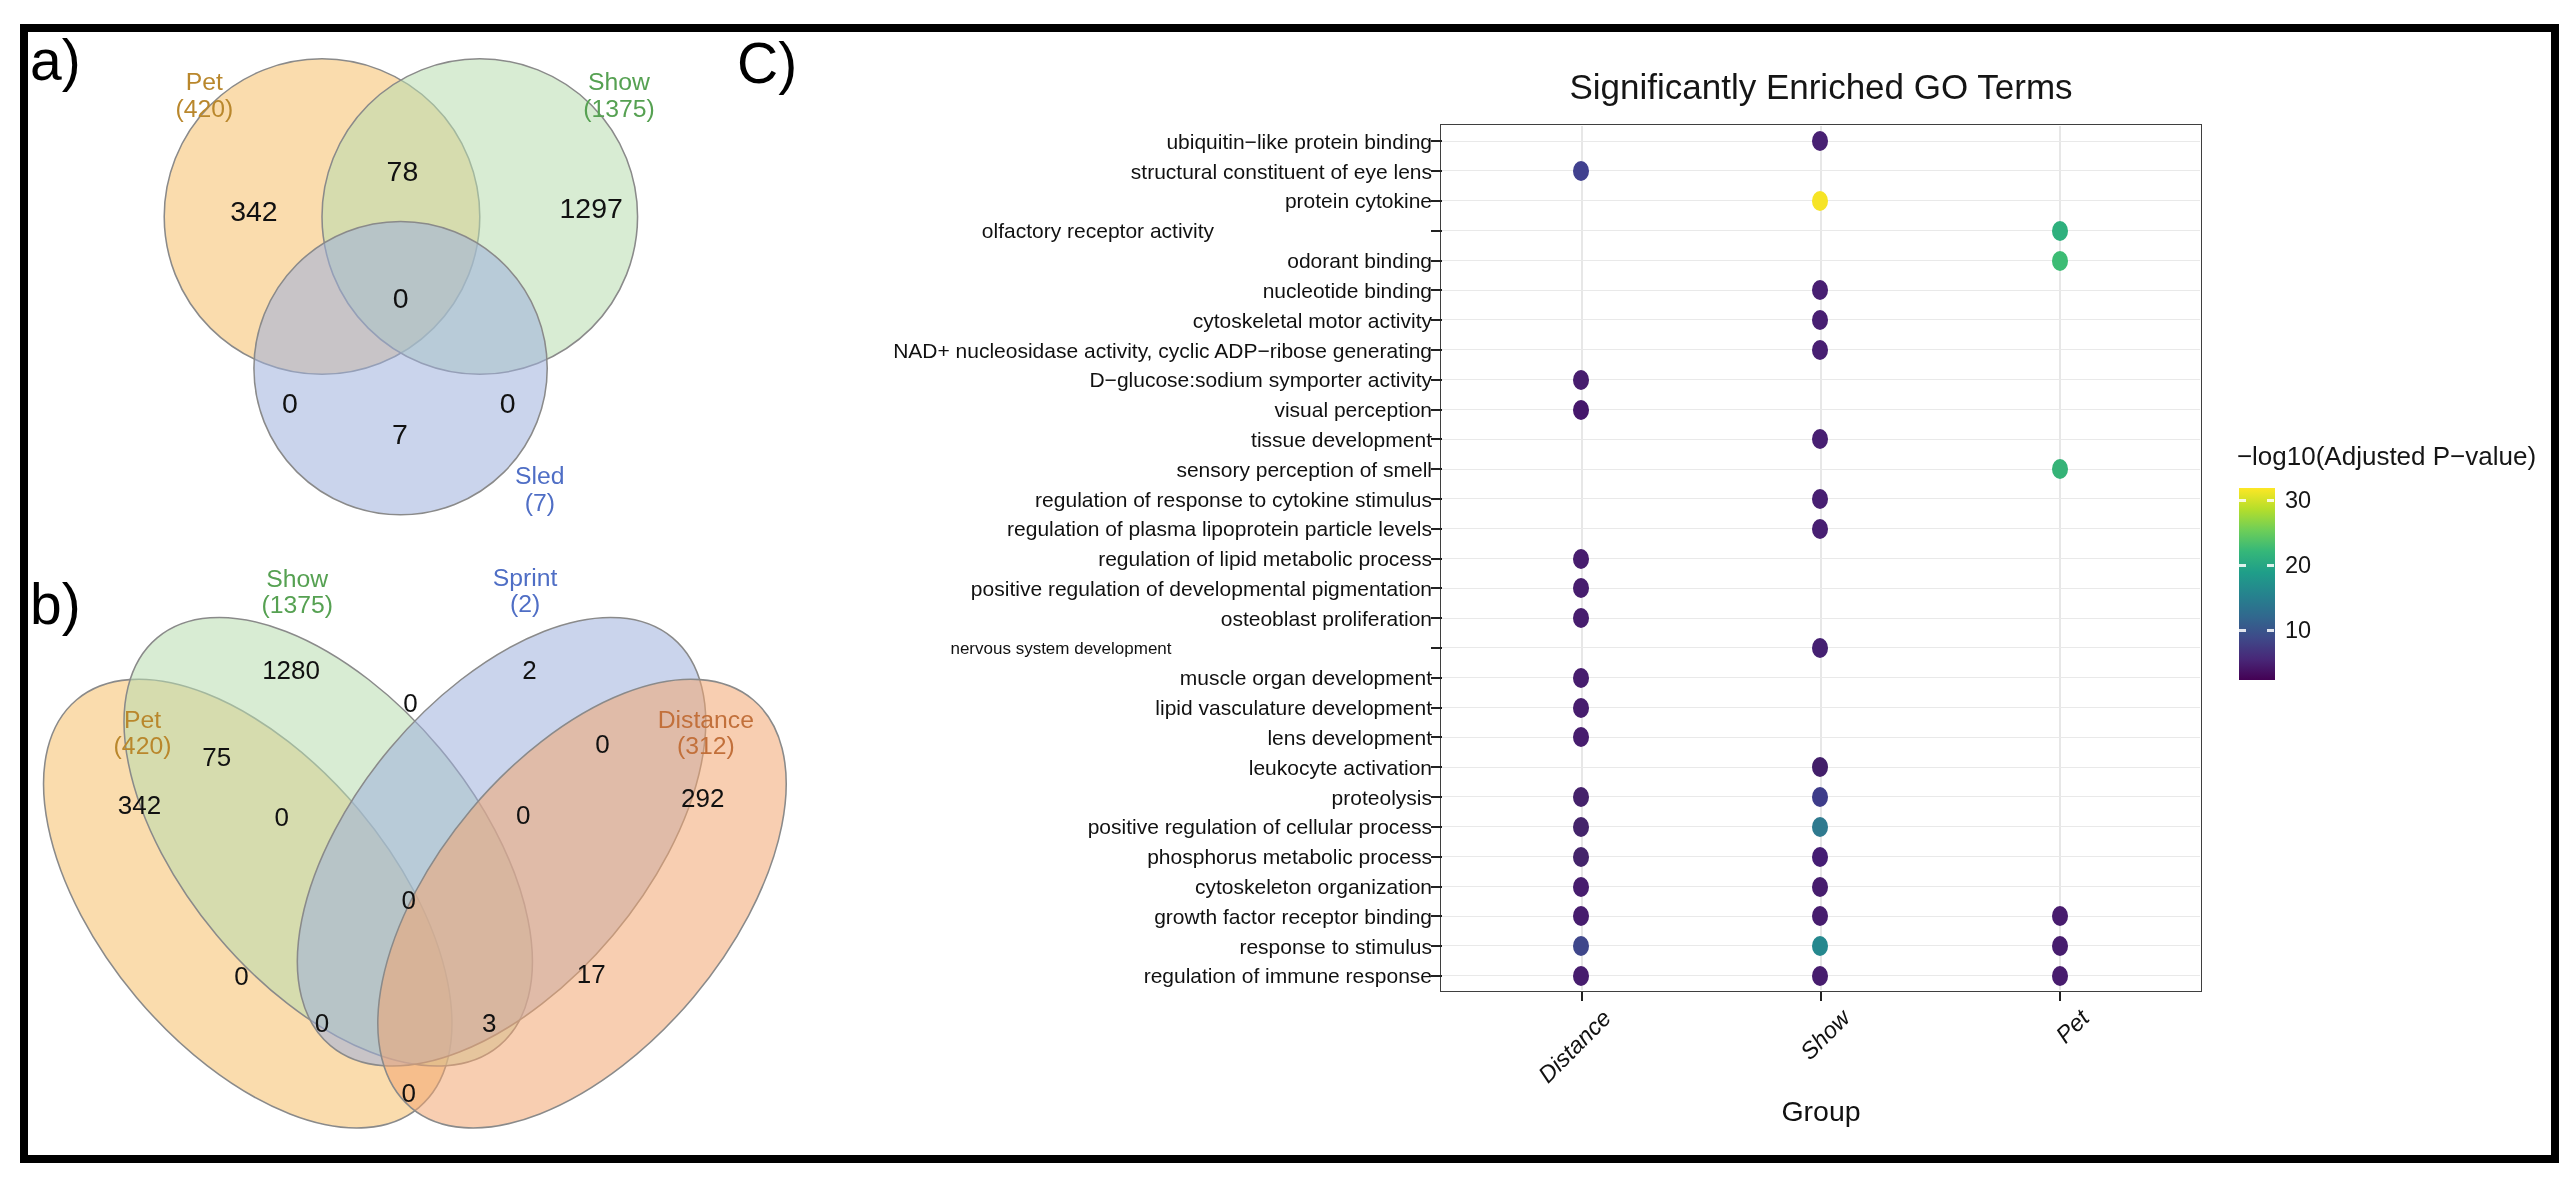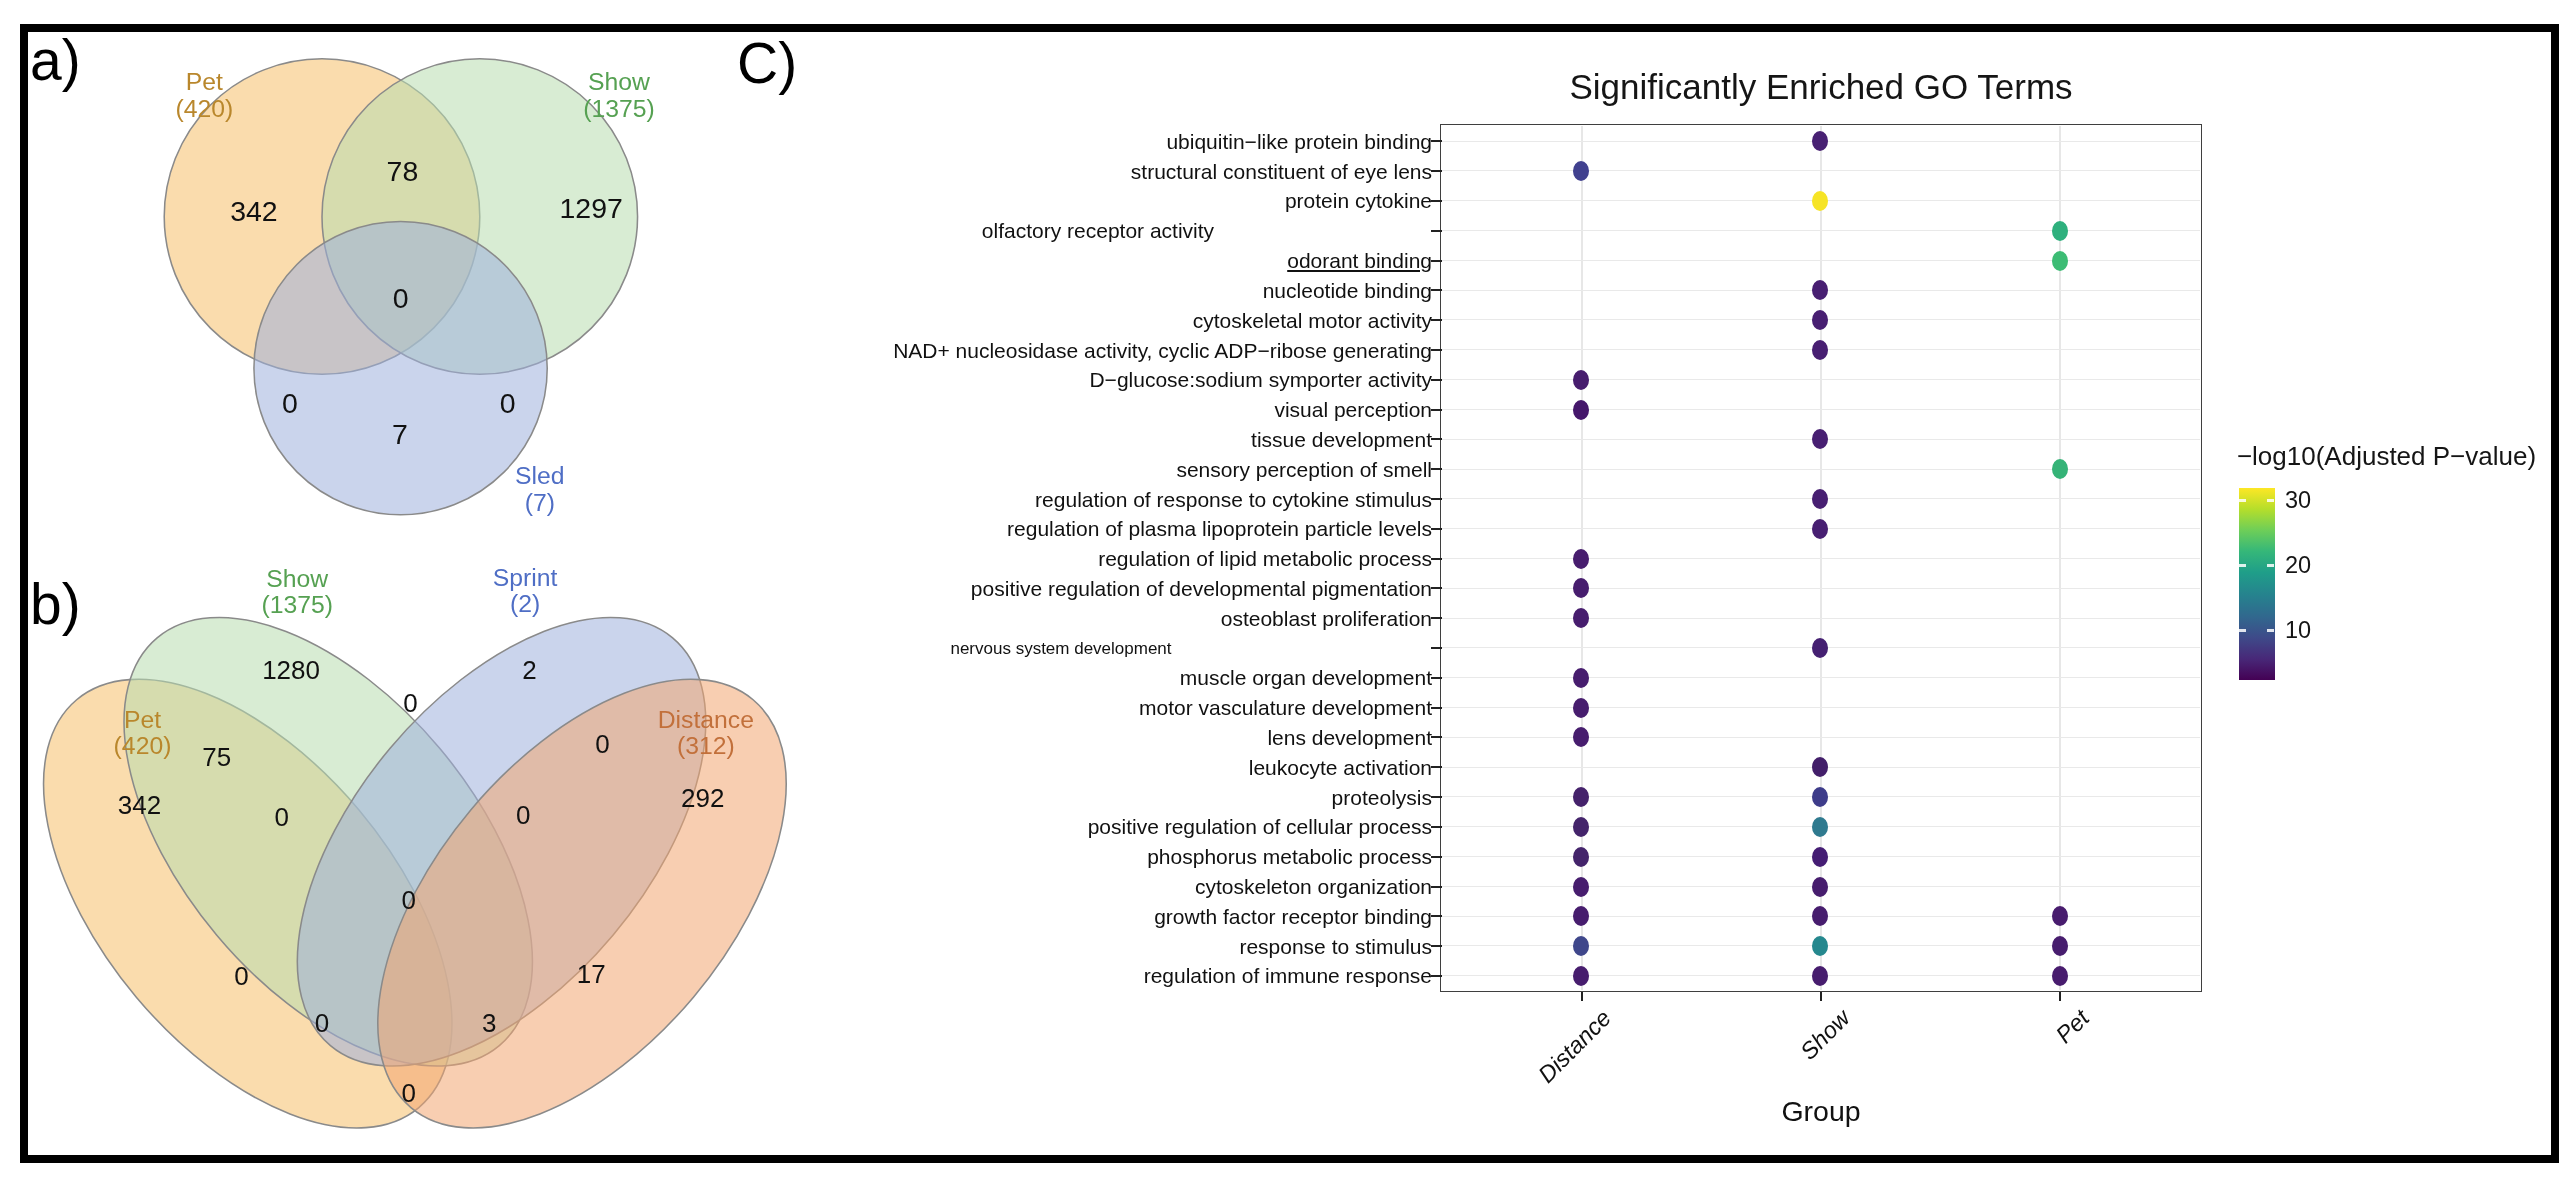"odorant binding" div { text-decoration: underline -> none }
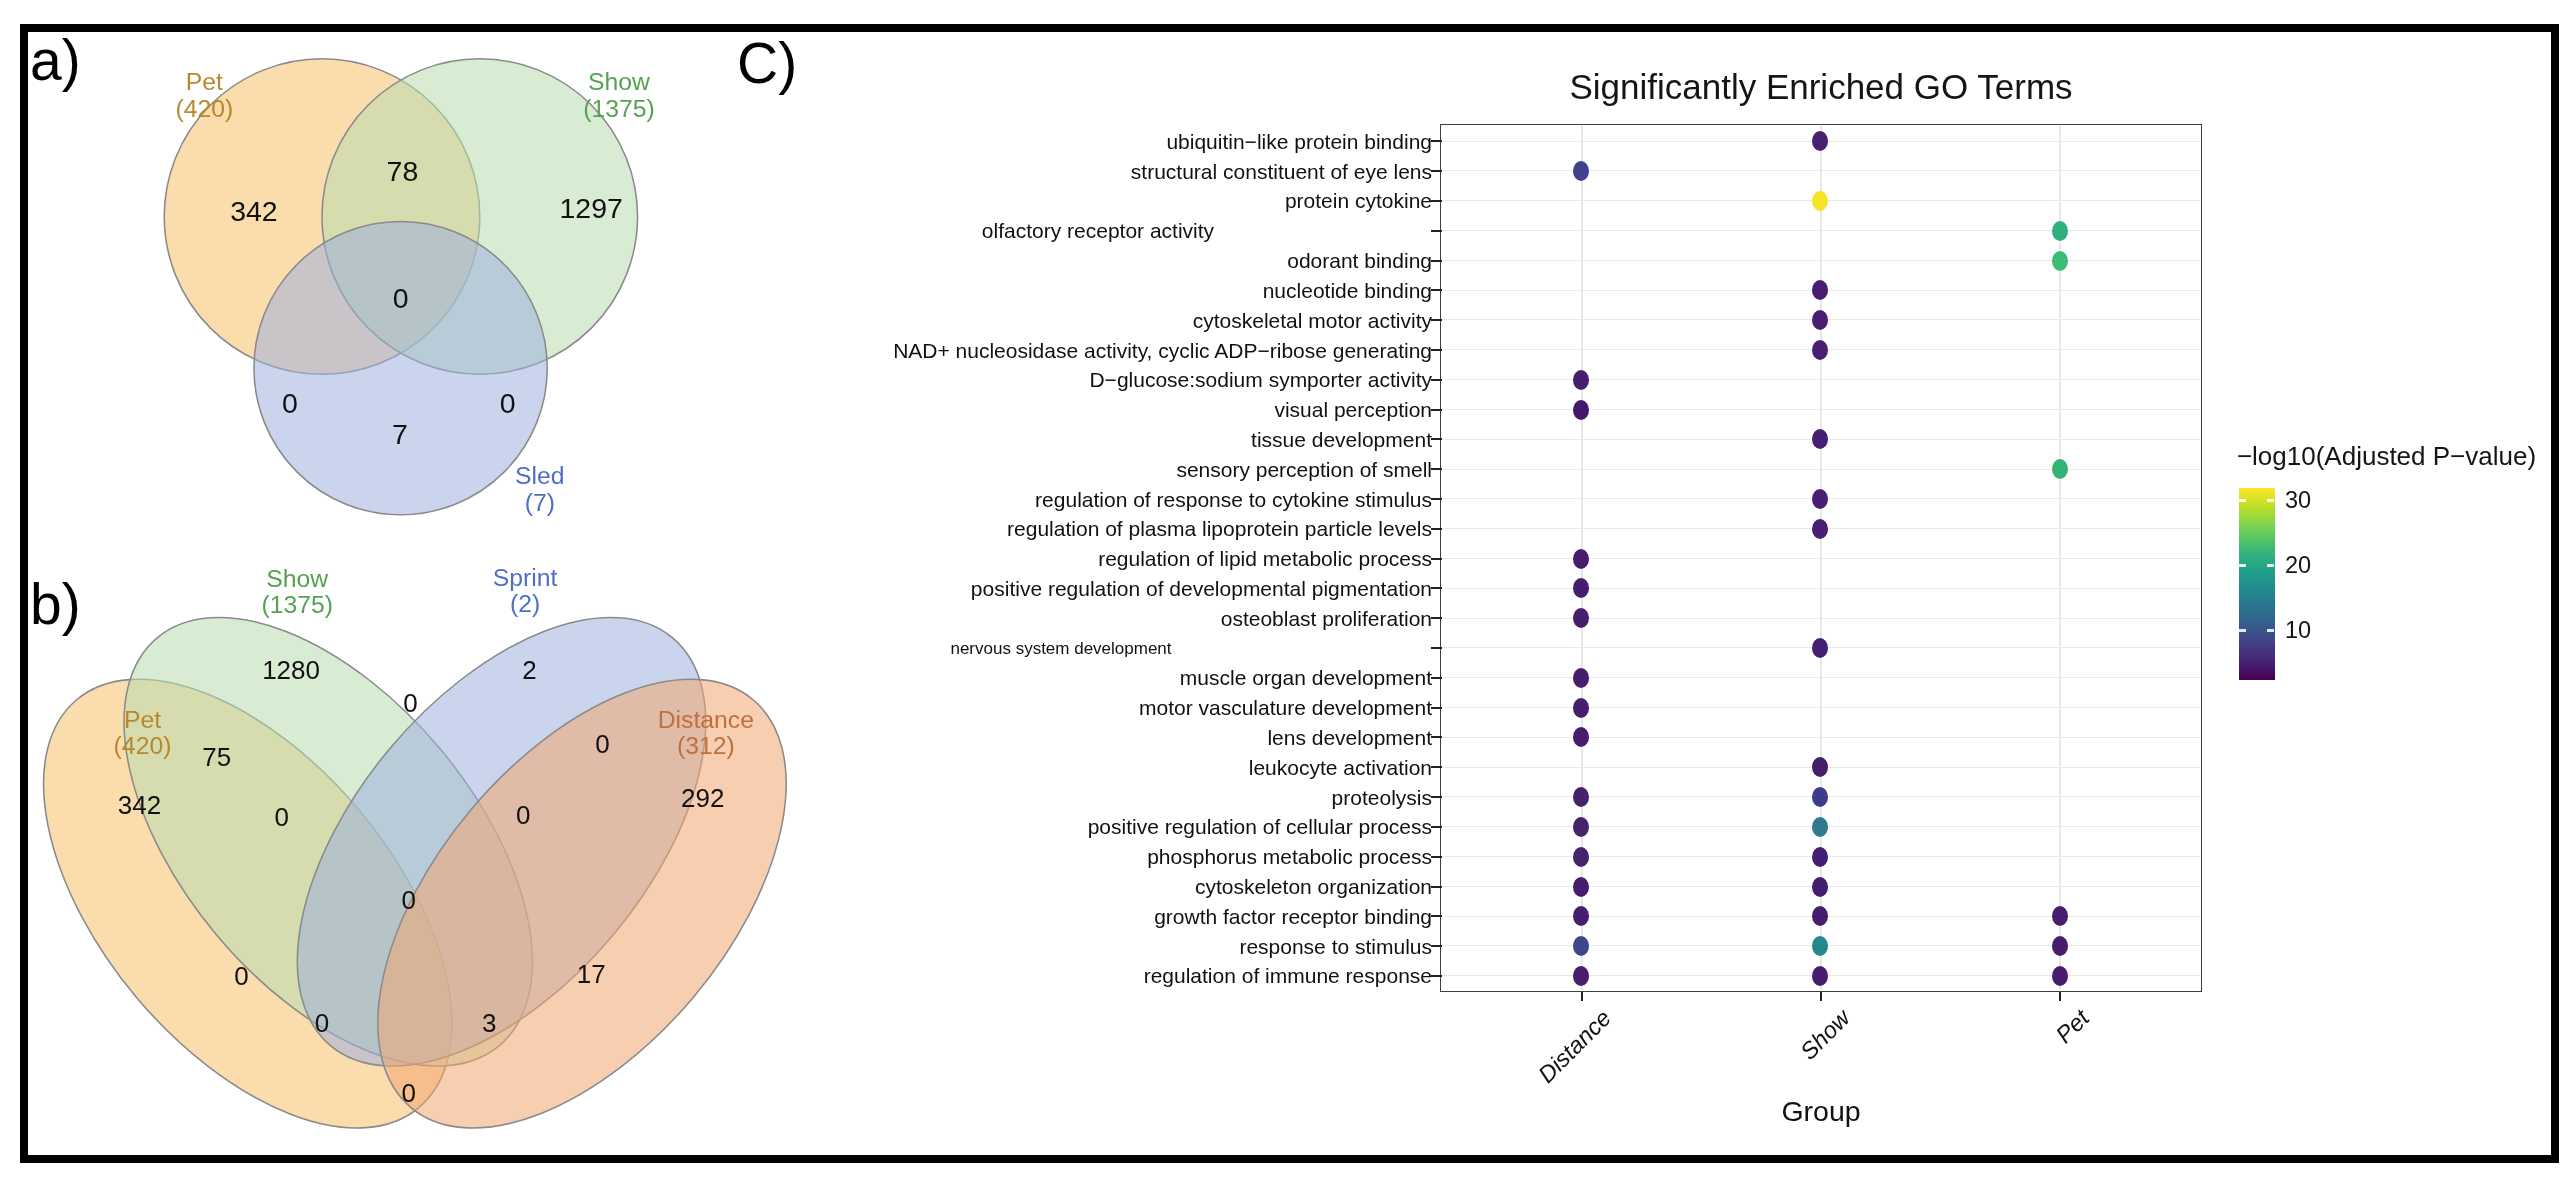"motor vasculature development" div { text: motor -> lipid }
